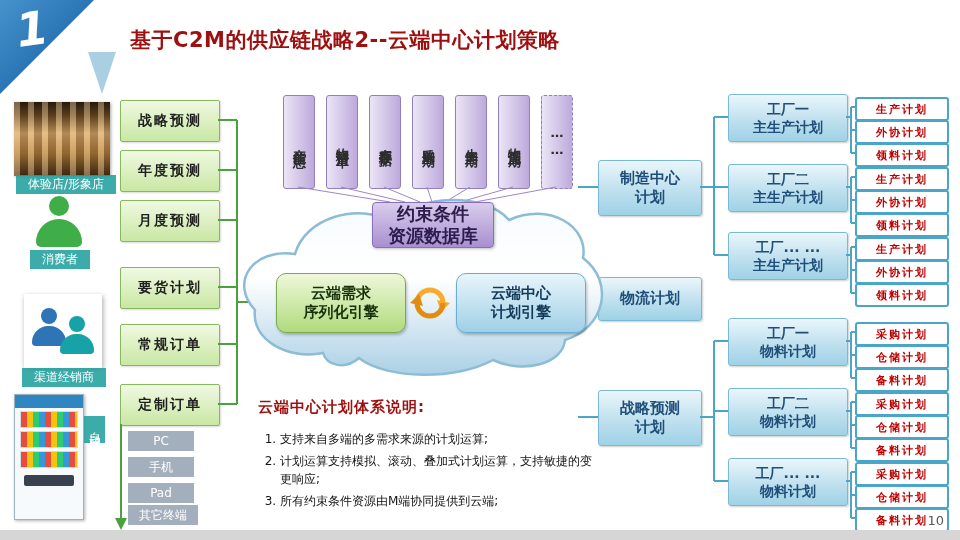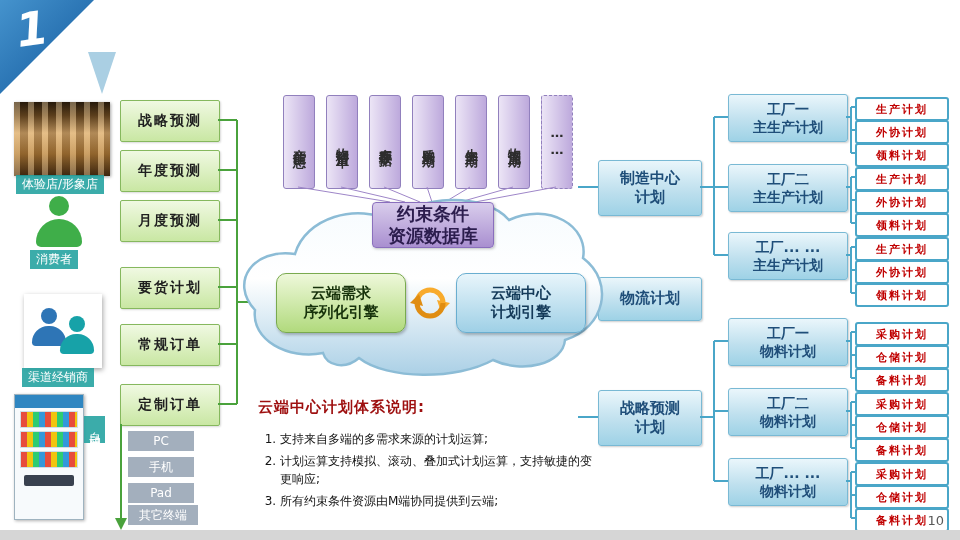"基于C2M的供应链战略2--云端中心计划策略" div.title { html: none -> <div>基于C2M的供应链战略2--云端中心计划策略</div> }
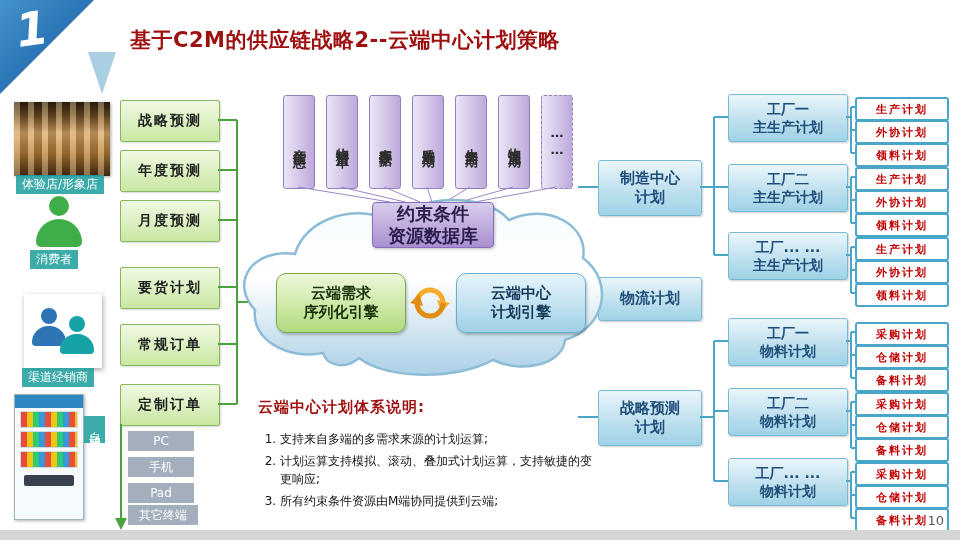"体验店/形象店" .tag { padding: 1px 6px -> 1px 12px }
